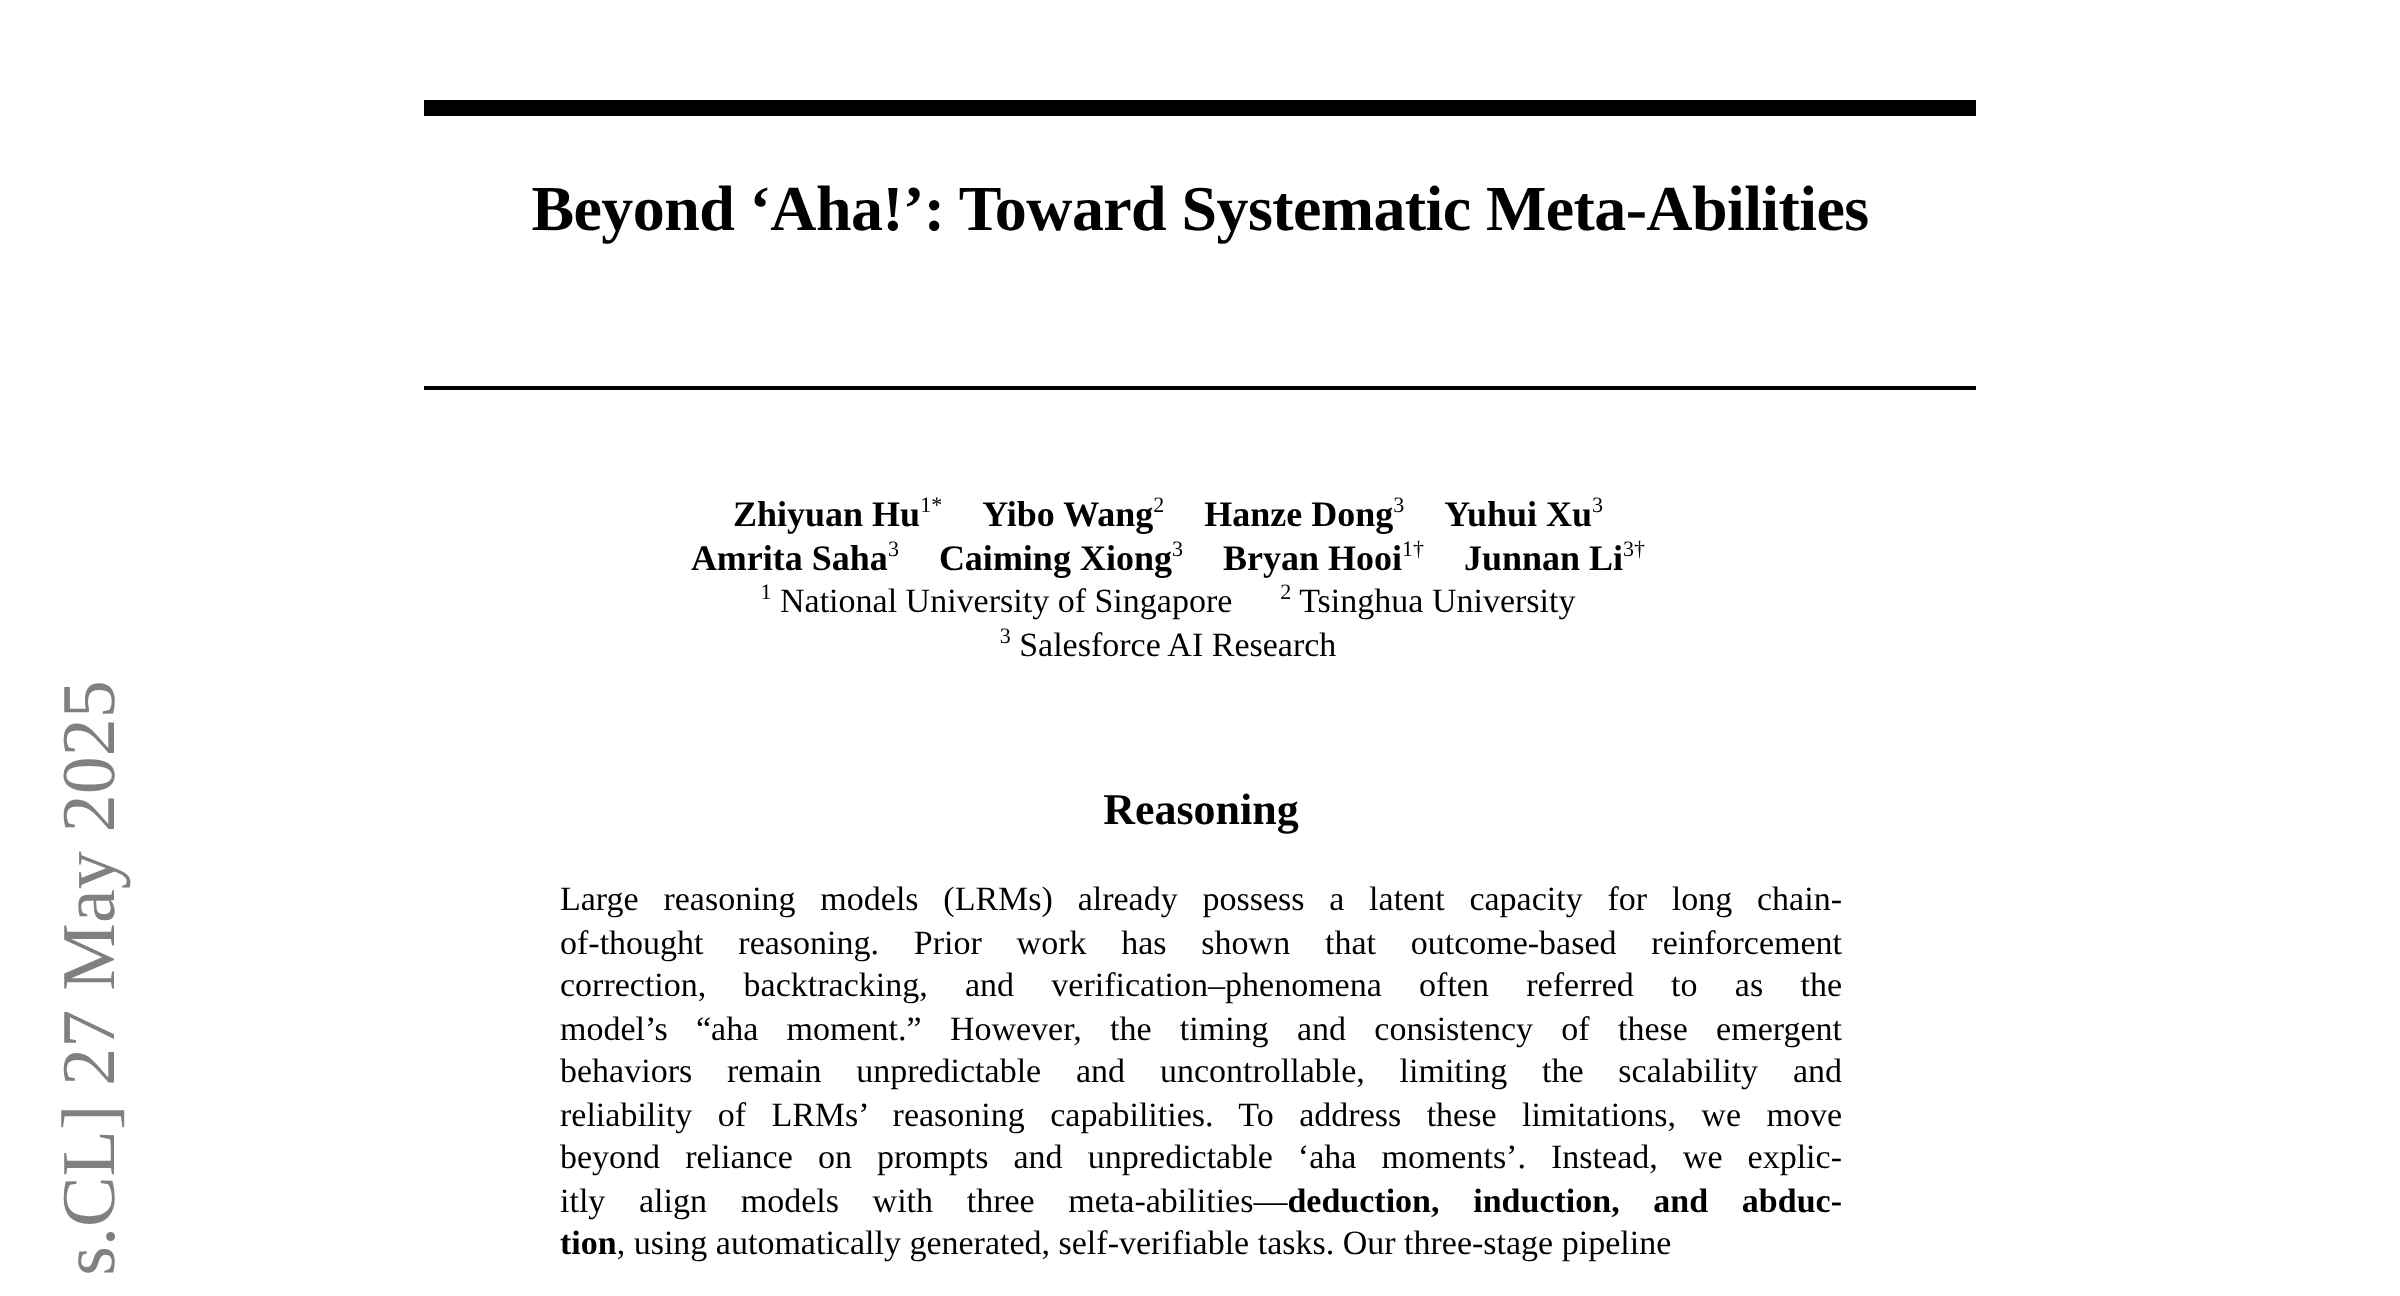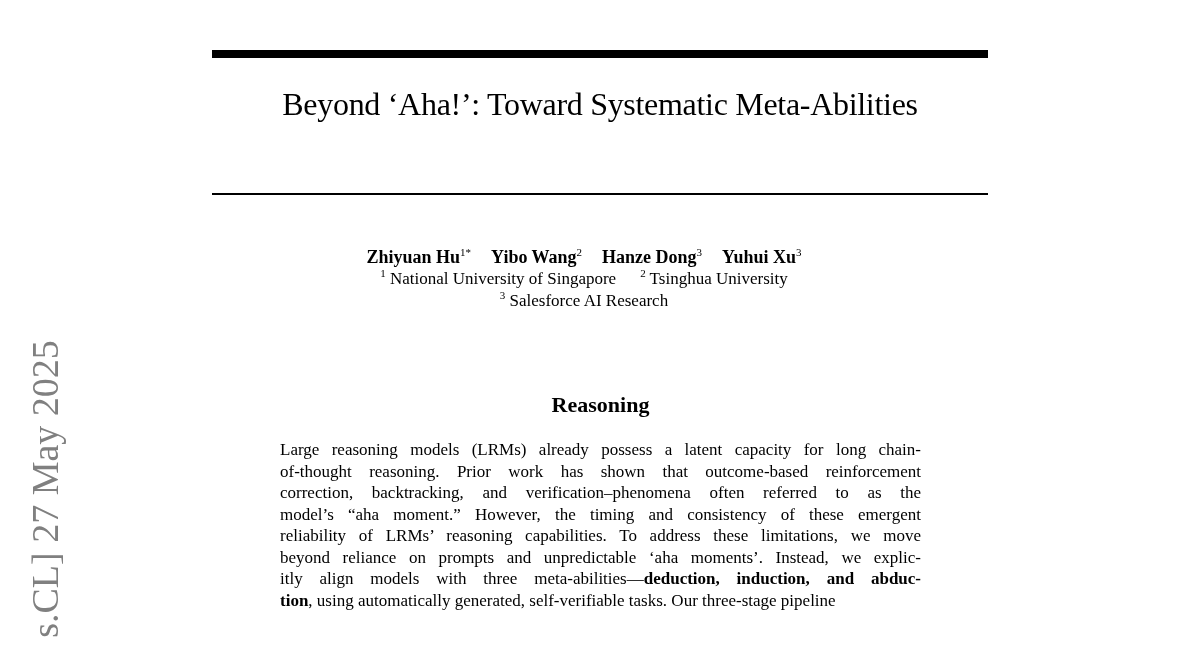"Beyond ‘Aha!’: Toward Systematic" .paper-title { font-weight: normal -> bold }
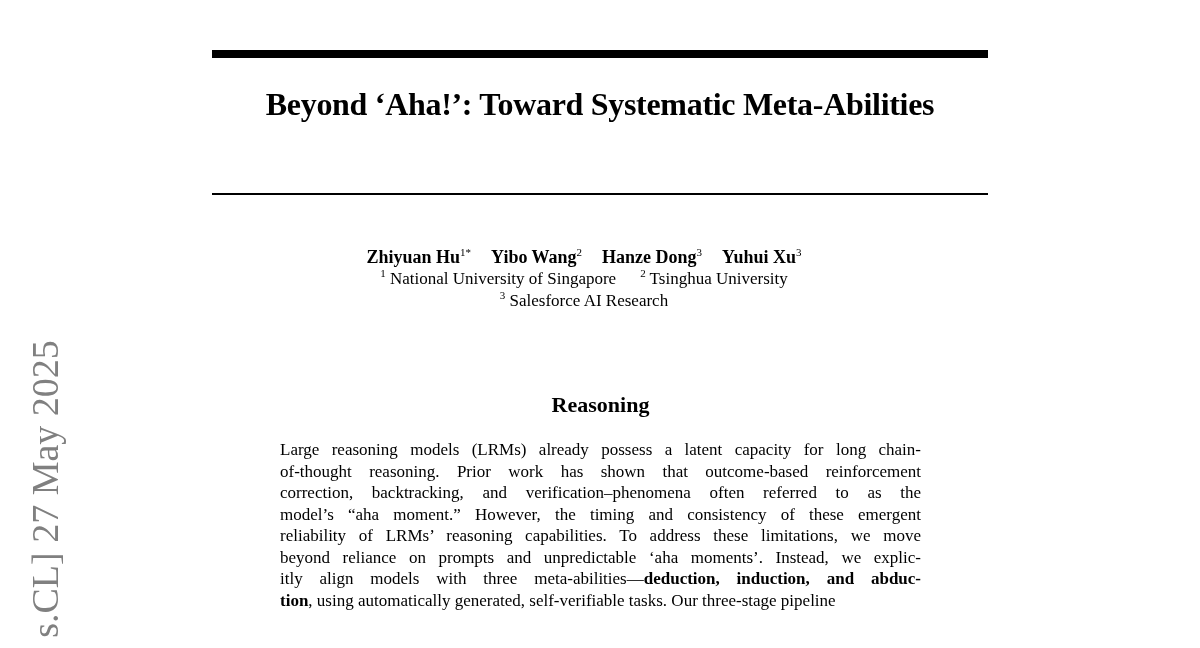"Amrita Saha3 Caiming Xiong3 Bryan" div.author-row { html: none -> <div><span><b>Amrita Saha</b><sup>3</sup></span><span><b>Caiming Xiong</b><sup>3</sup></span><span><b>Bryan Hooi</b><sup>1†</sup></span><span><b>Junnan Li</b><sup>3†</sup></span></div> }
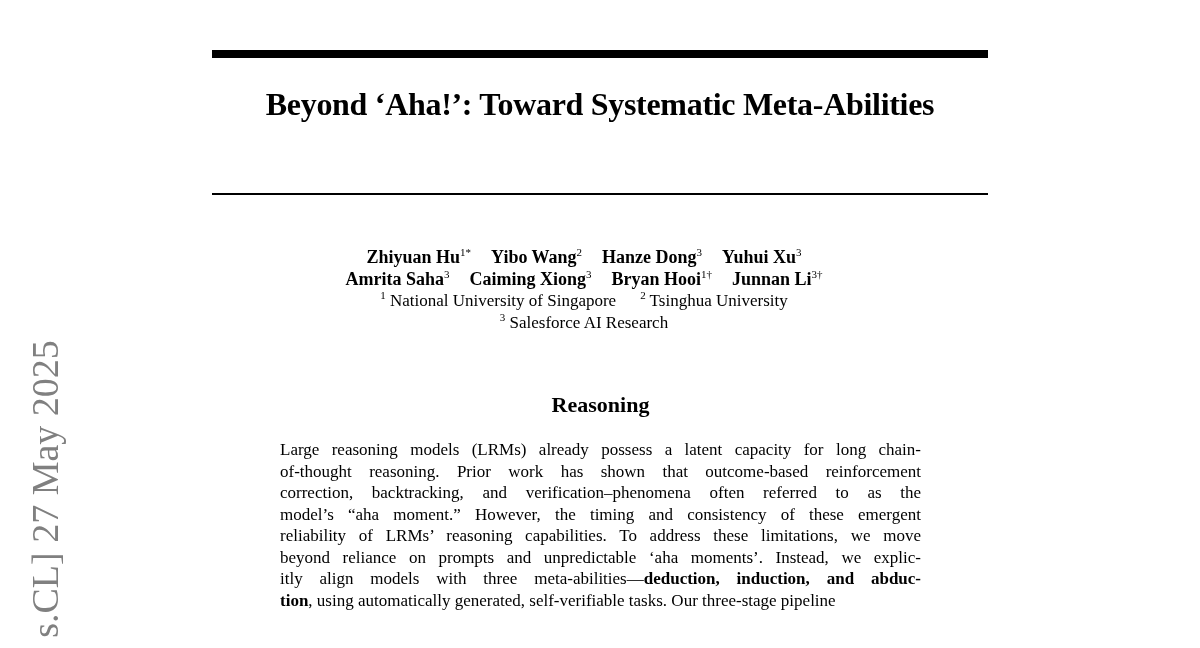"behaviors remain unpredictable and" div.abs-line { html: none -> <div><span>behaviors remain unpredictable and uncontrollable, limiting the scalability and</span></div> }
